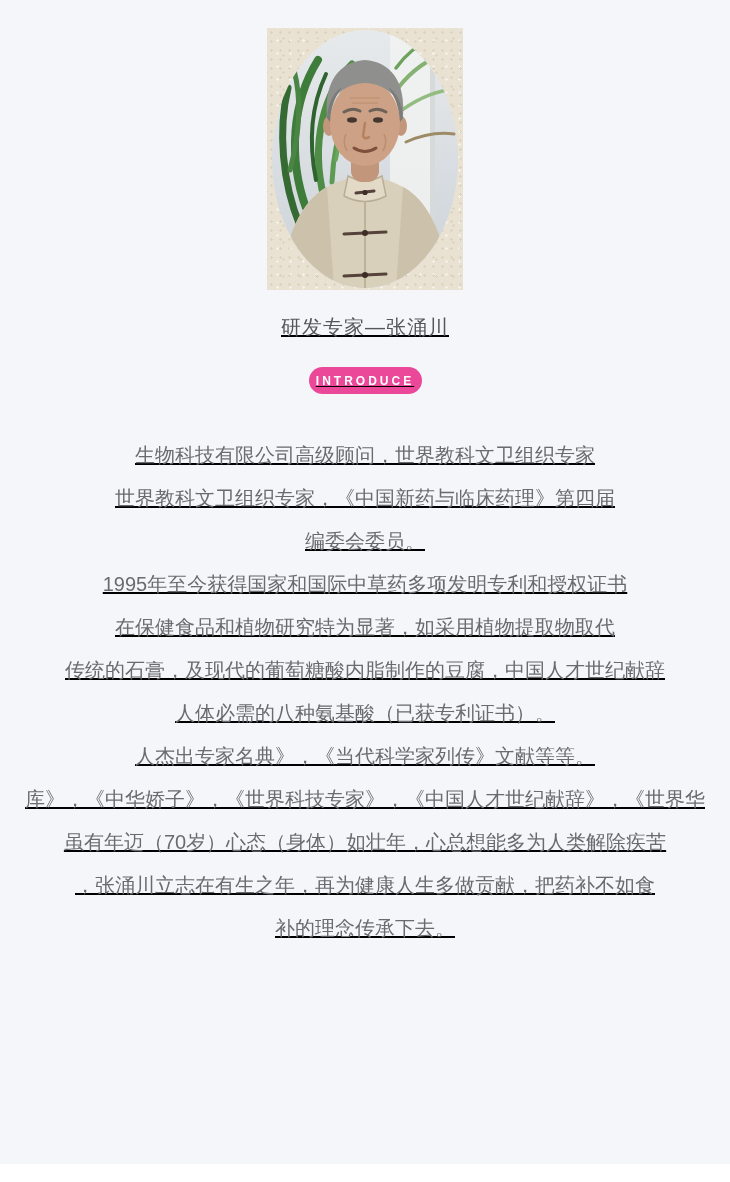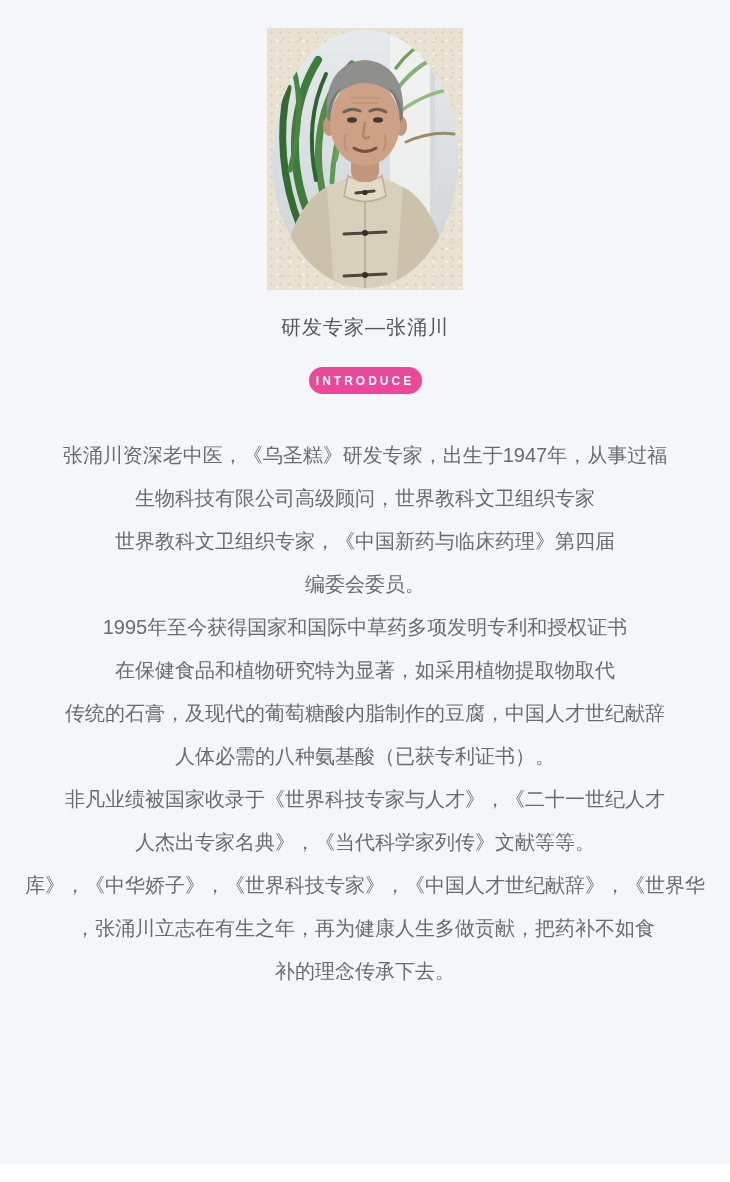"研发专家—张涌川" .page { text-decoration: none -> underline }
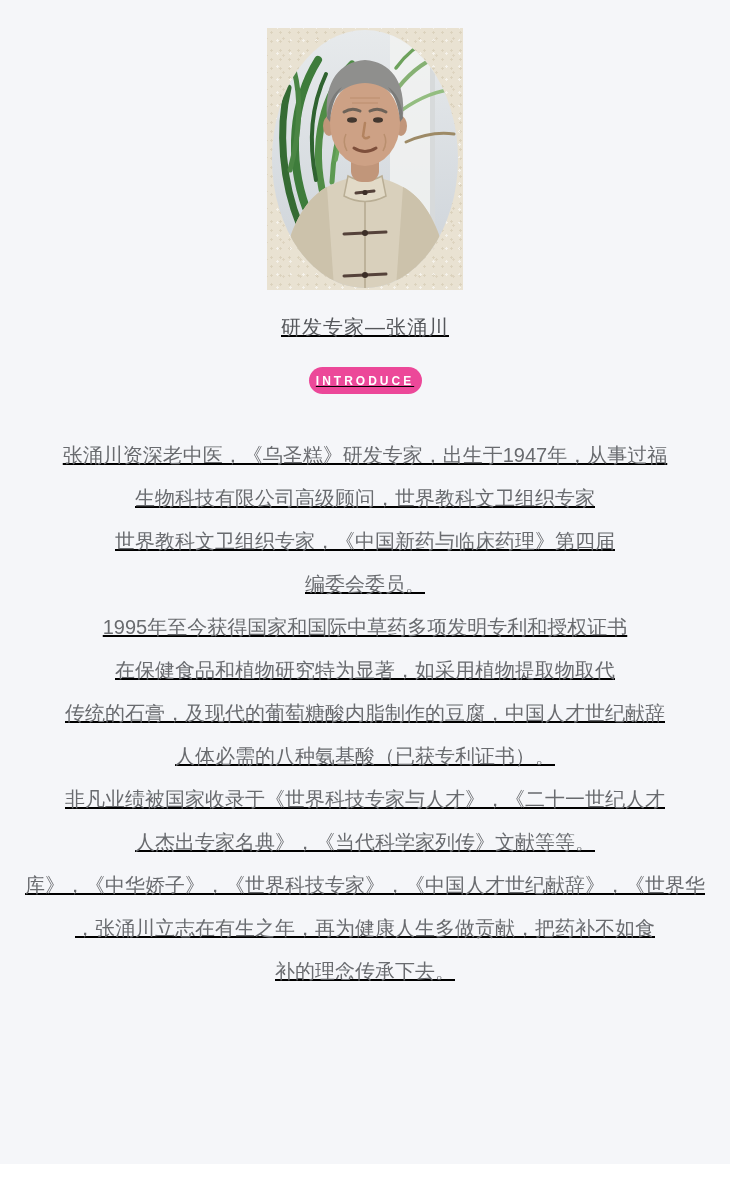"张涌川资深老中医，《乌圣糕》研发专家，出生于1947年，从事过福" div.intro-line { html: <div>张涌川资深老中医，《乌圣糕》研发专家，出生于1947年，从事过福</div> -> none }
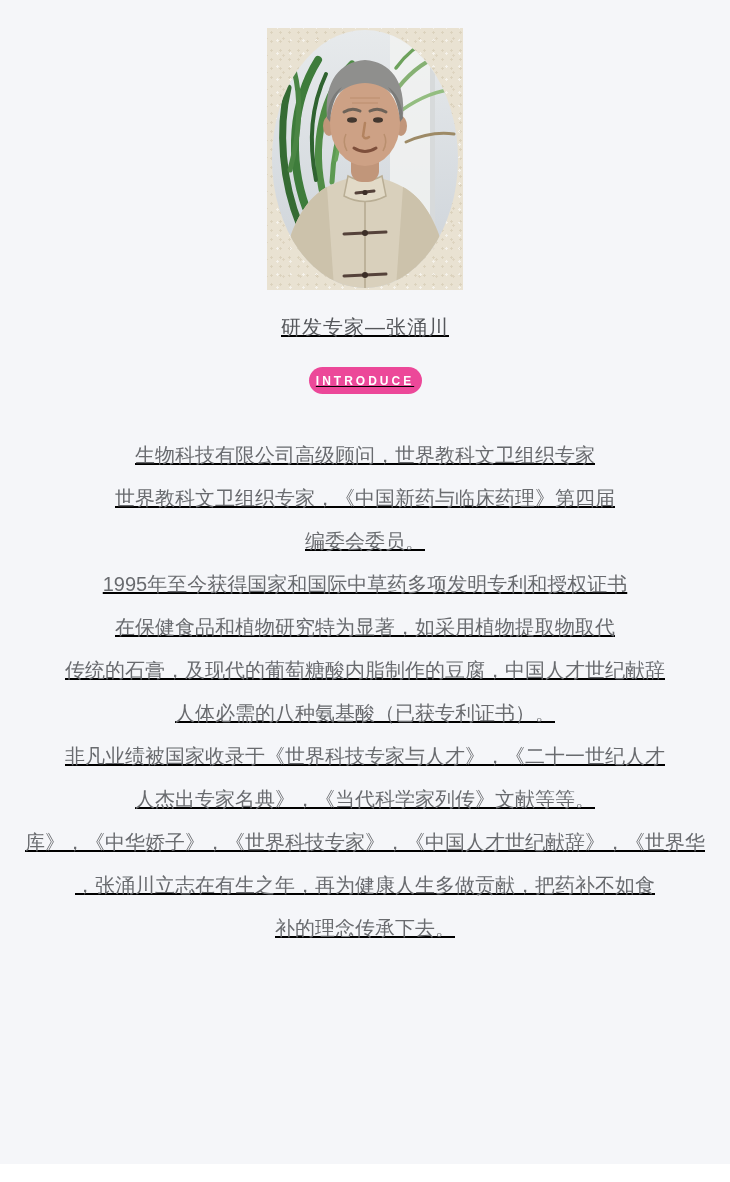"非凡业绩被国家收录于《世界科技专家与人才》，《二十一世纪人才" div.intro-line { html: <div>非凡业绩被国家收录于《世界科技专家与人才》，《二十一世纪人才</div> -> none }
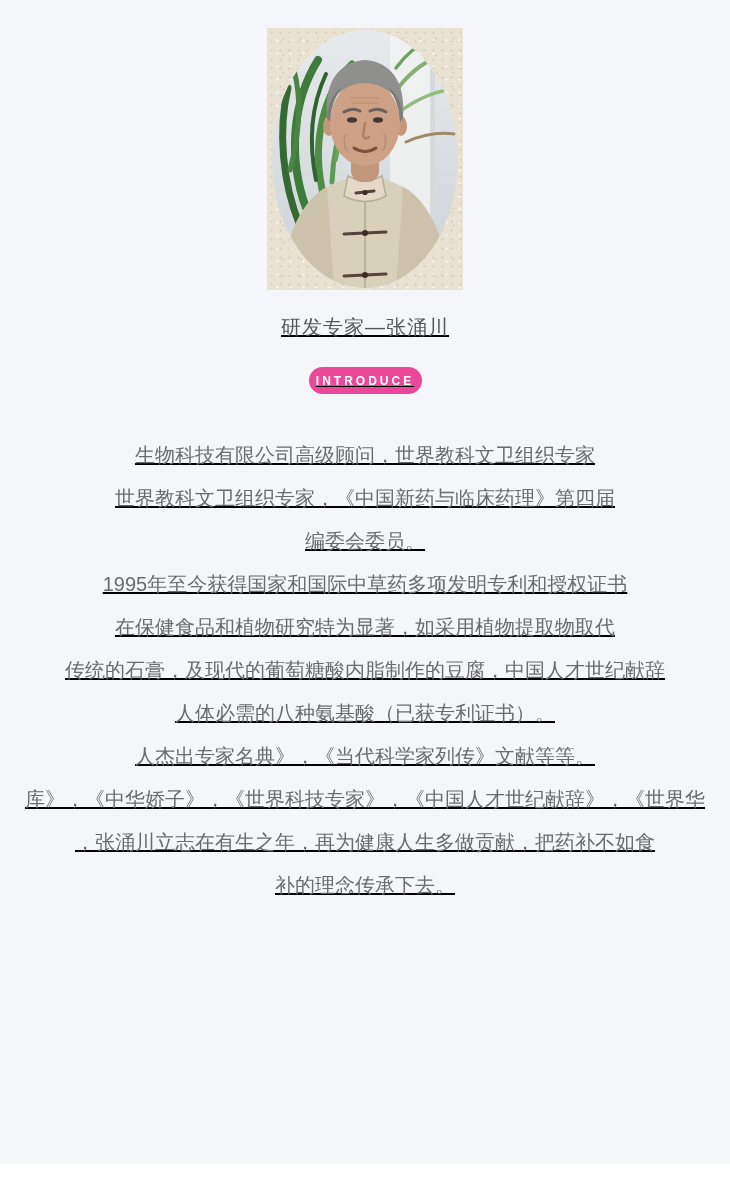"虽有年迈（70岁）心态（身体）如壮年，心总想能多为人类解除疾苦" div.intro-line { html: none -> <div>虽有年迈（70岁）心态（身体）如壮年，心总想能多为人类解除疾苦</div> }
